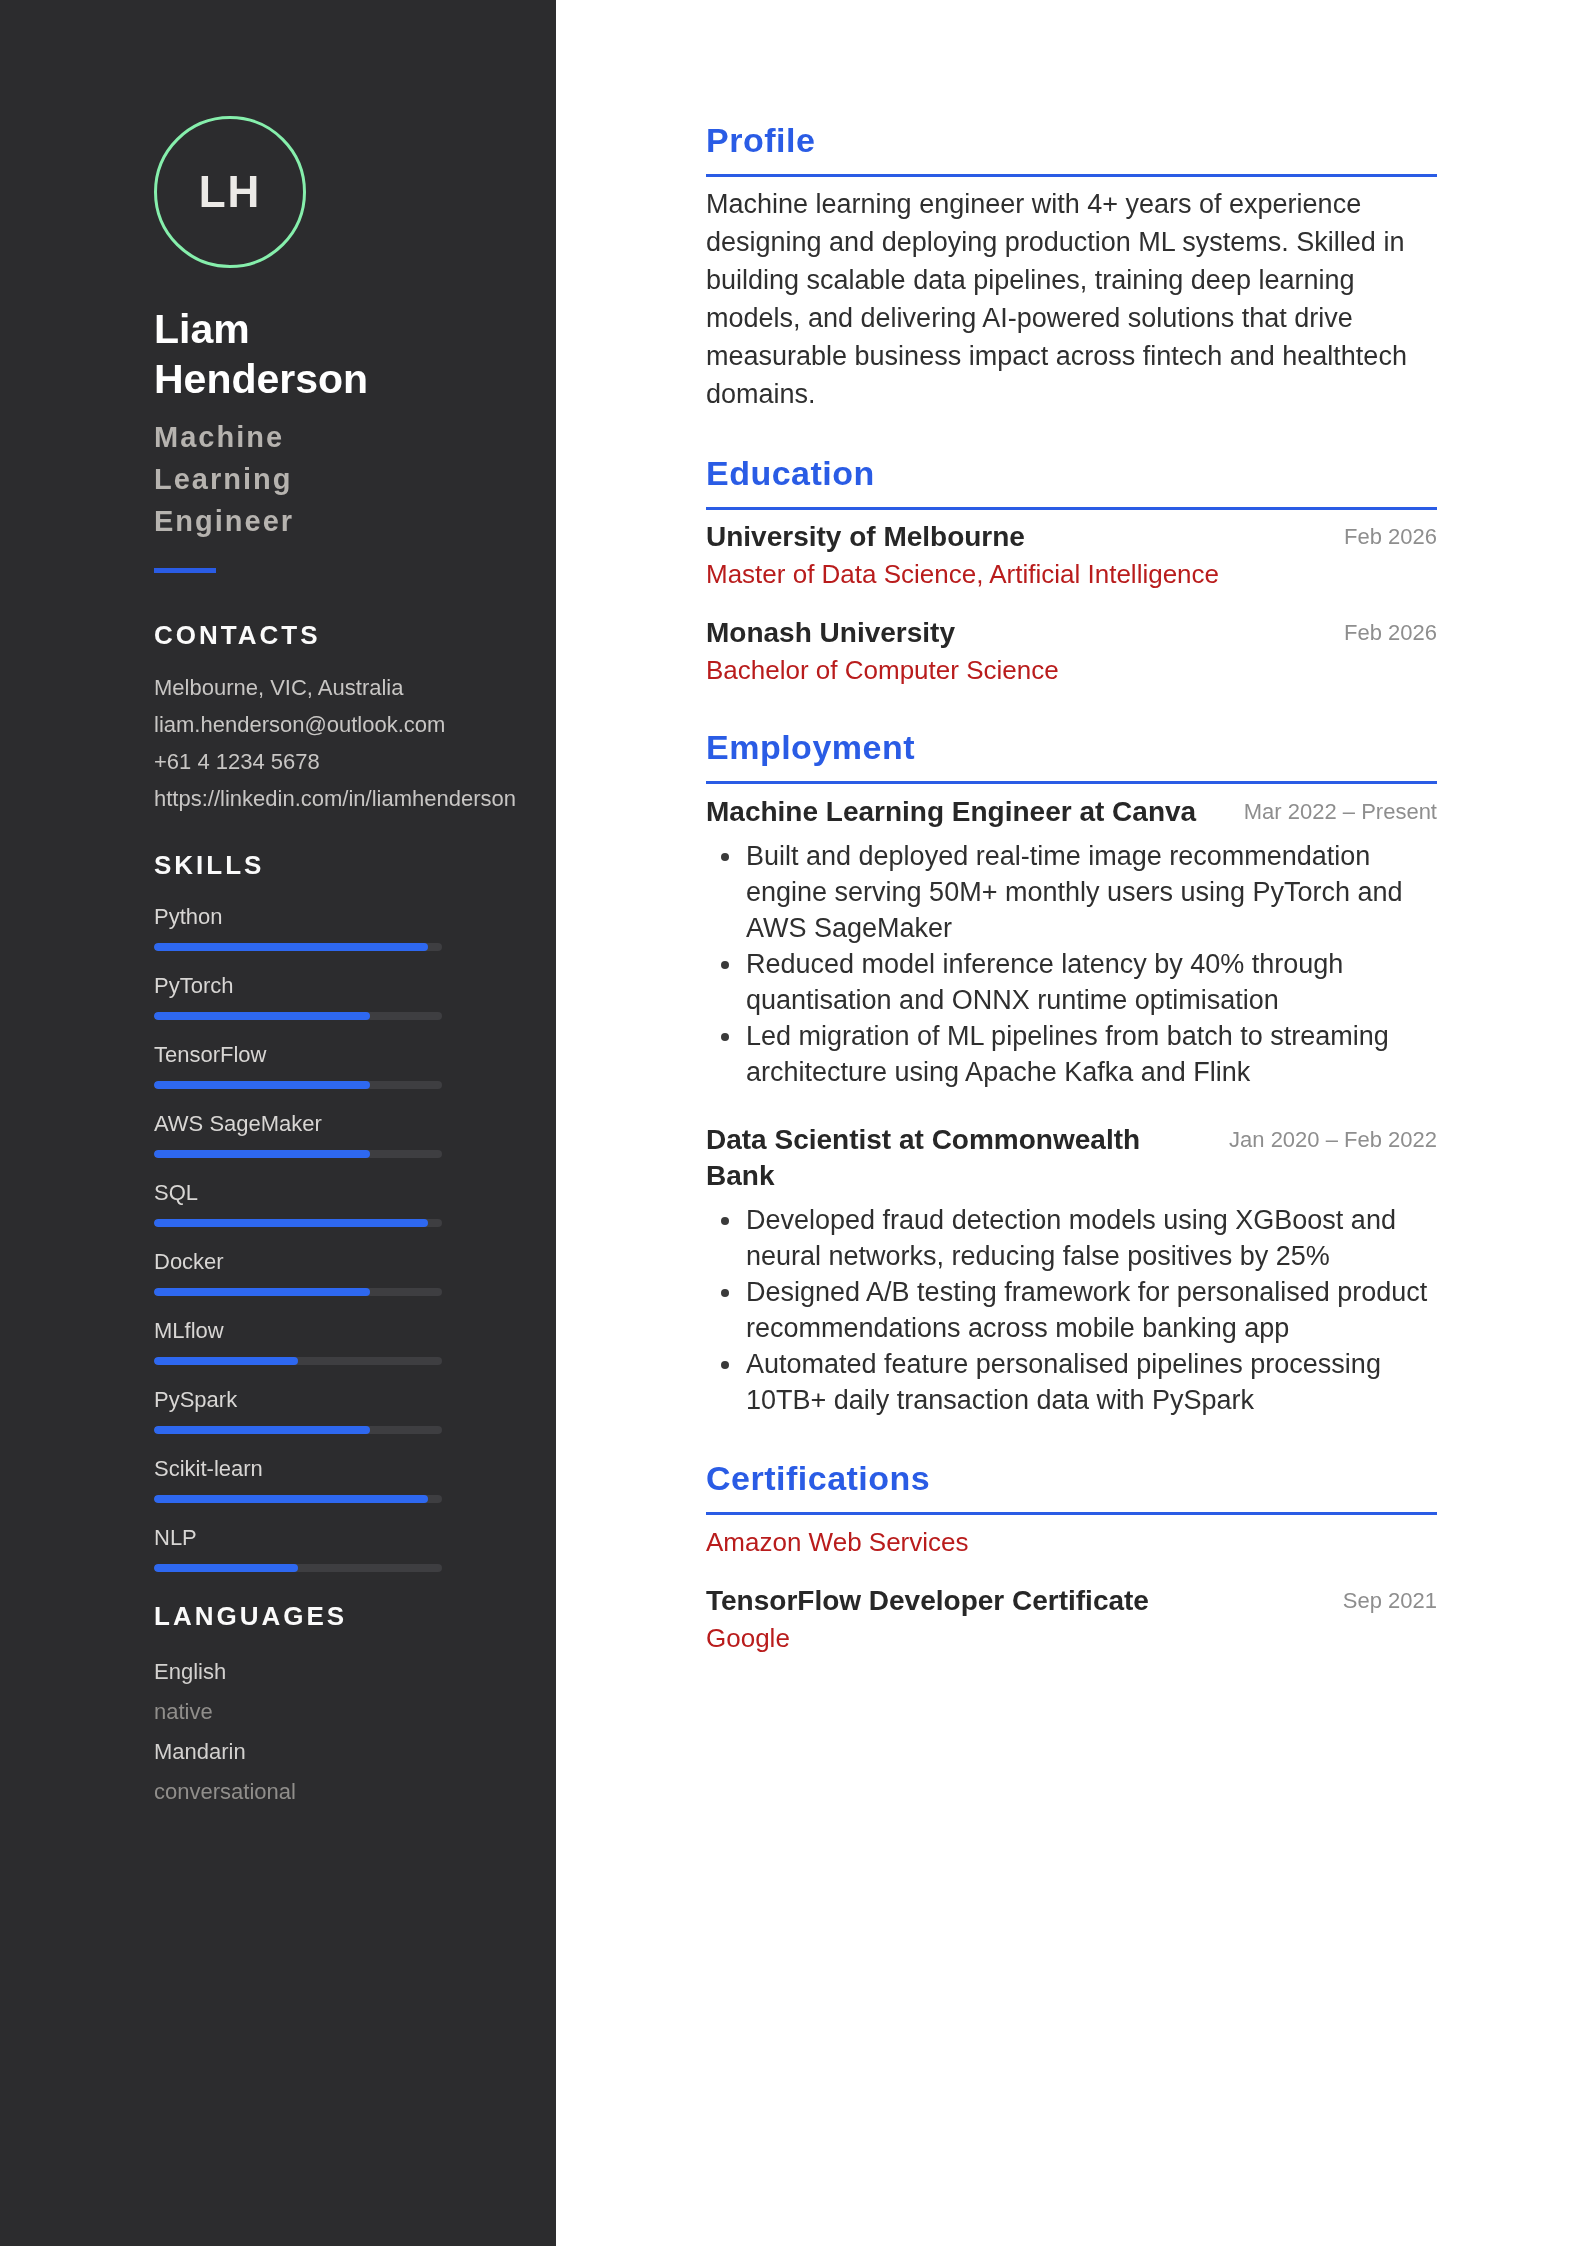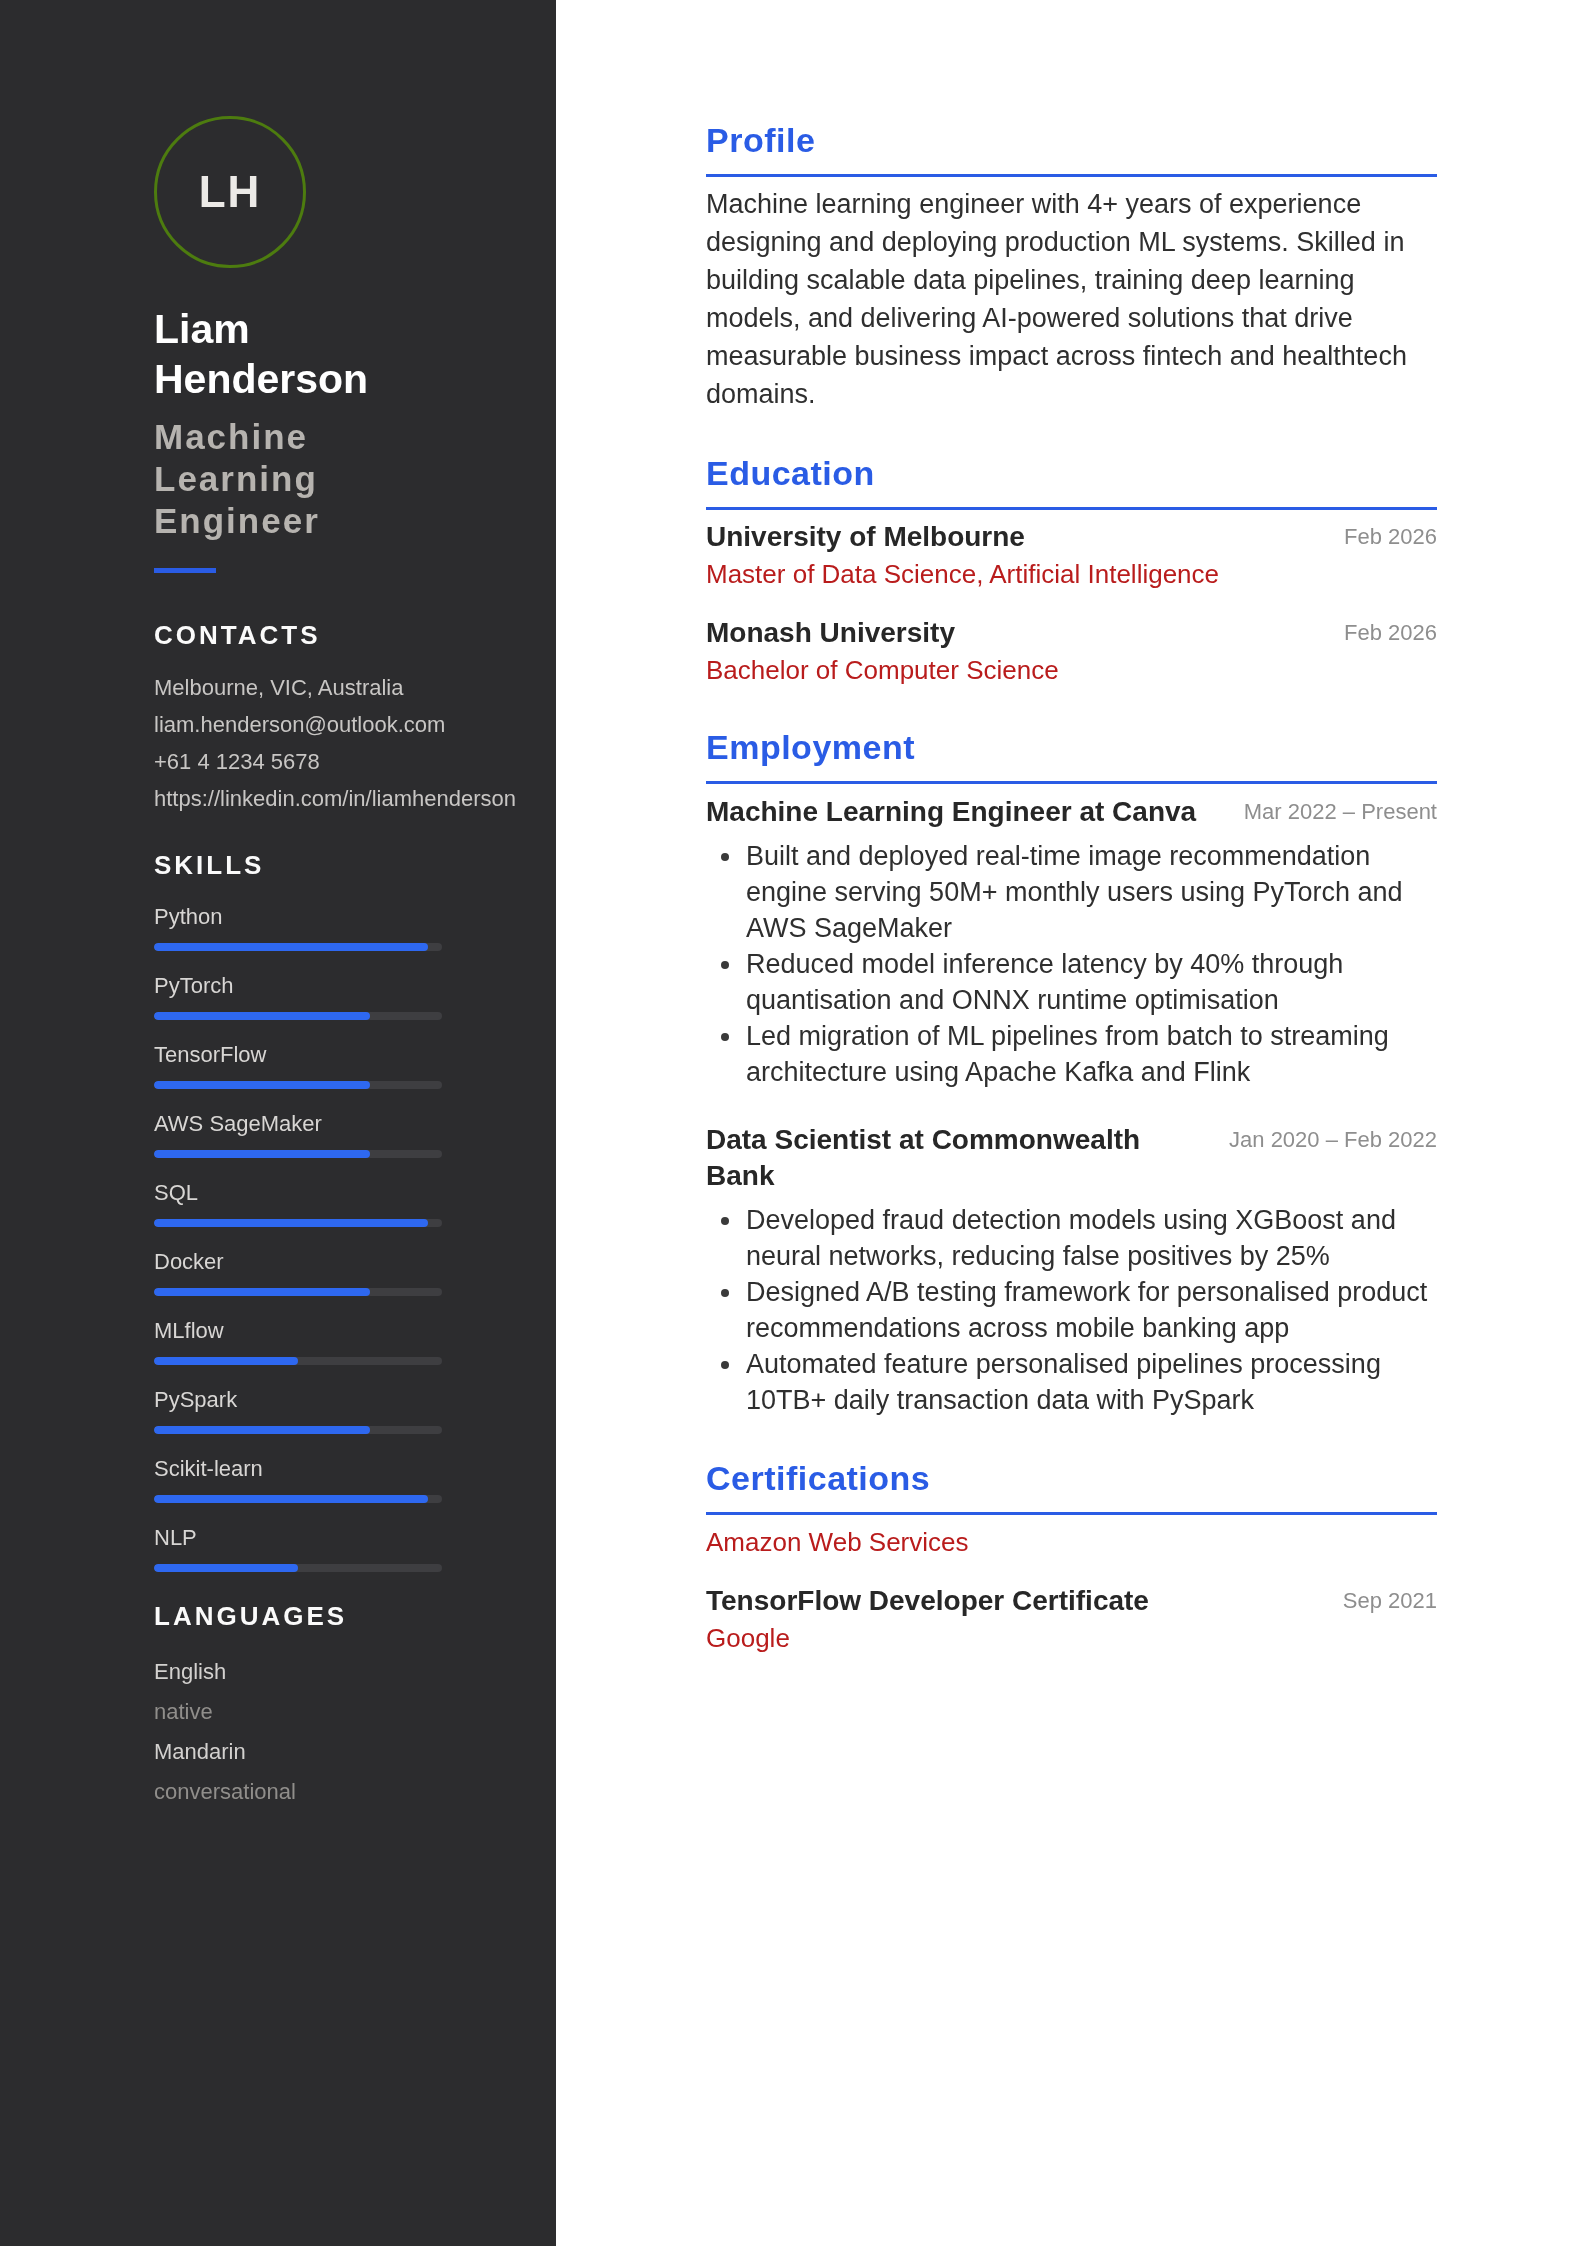"LH" .avatar { border: 3px solid #4d7c0f -> 3px solid #86efac }
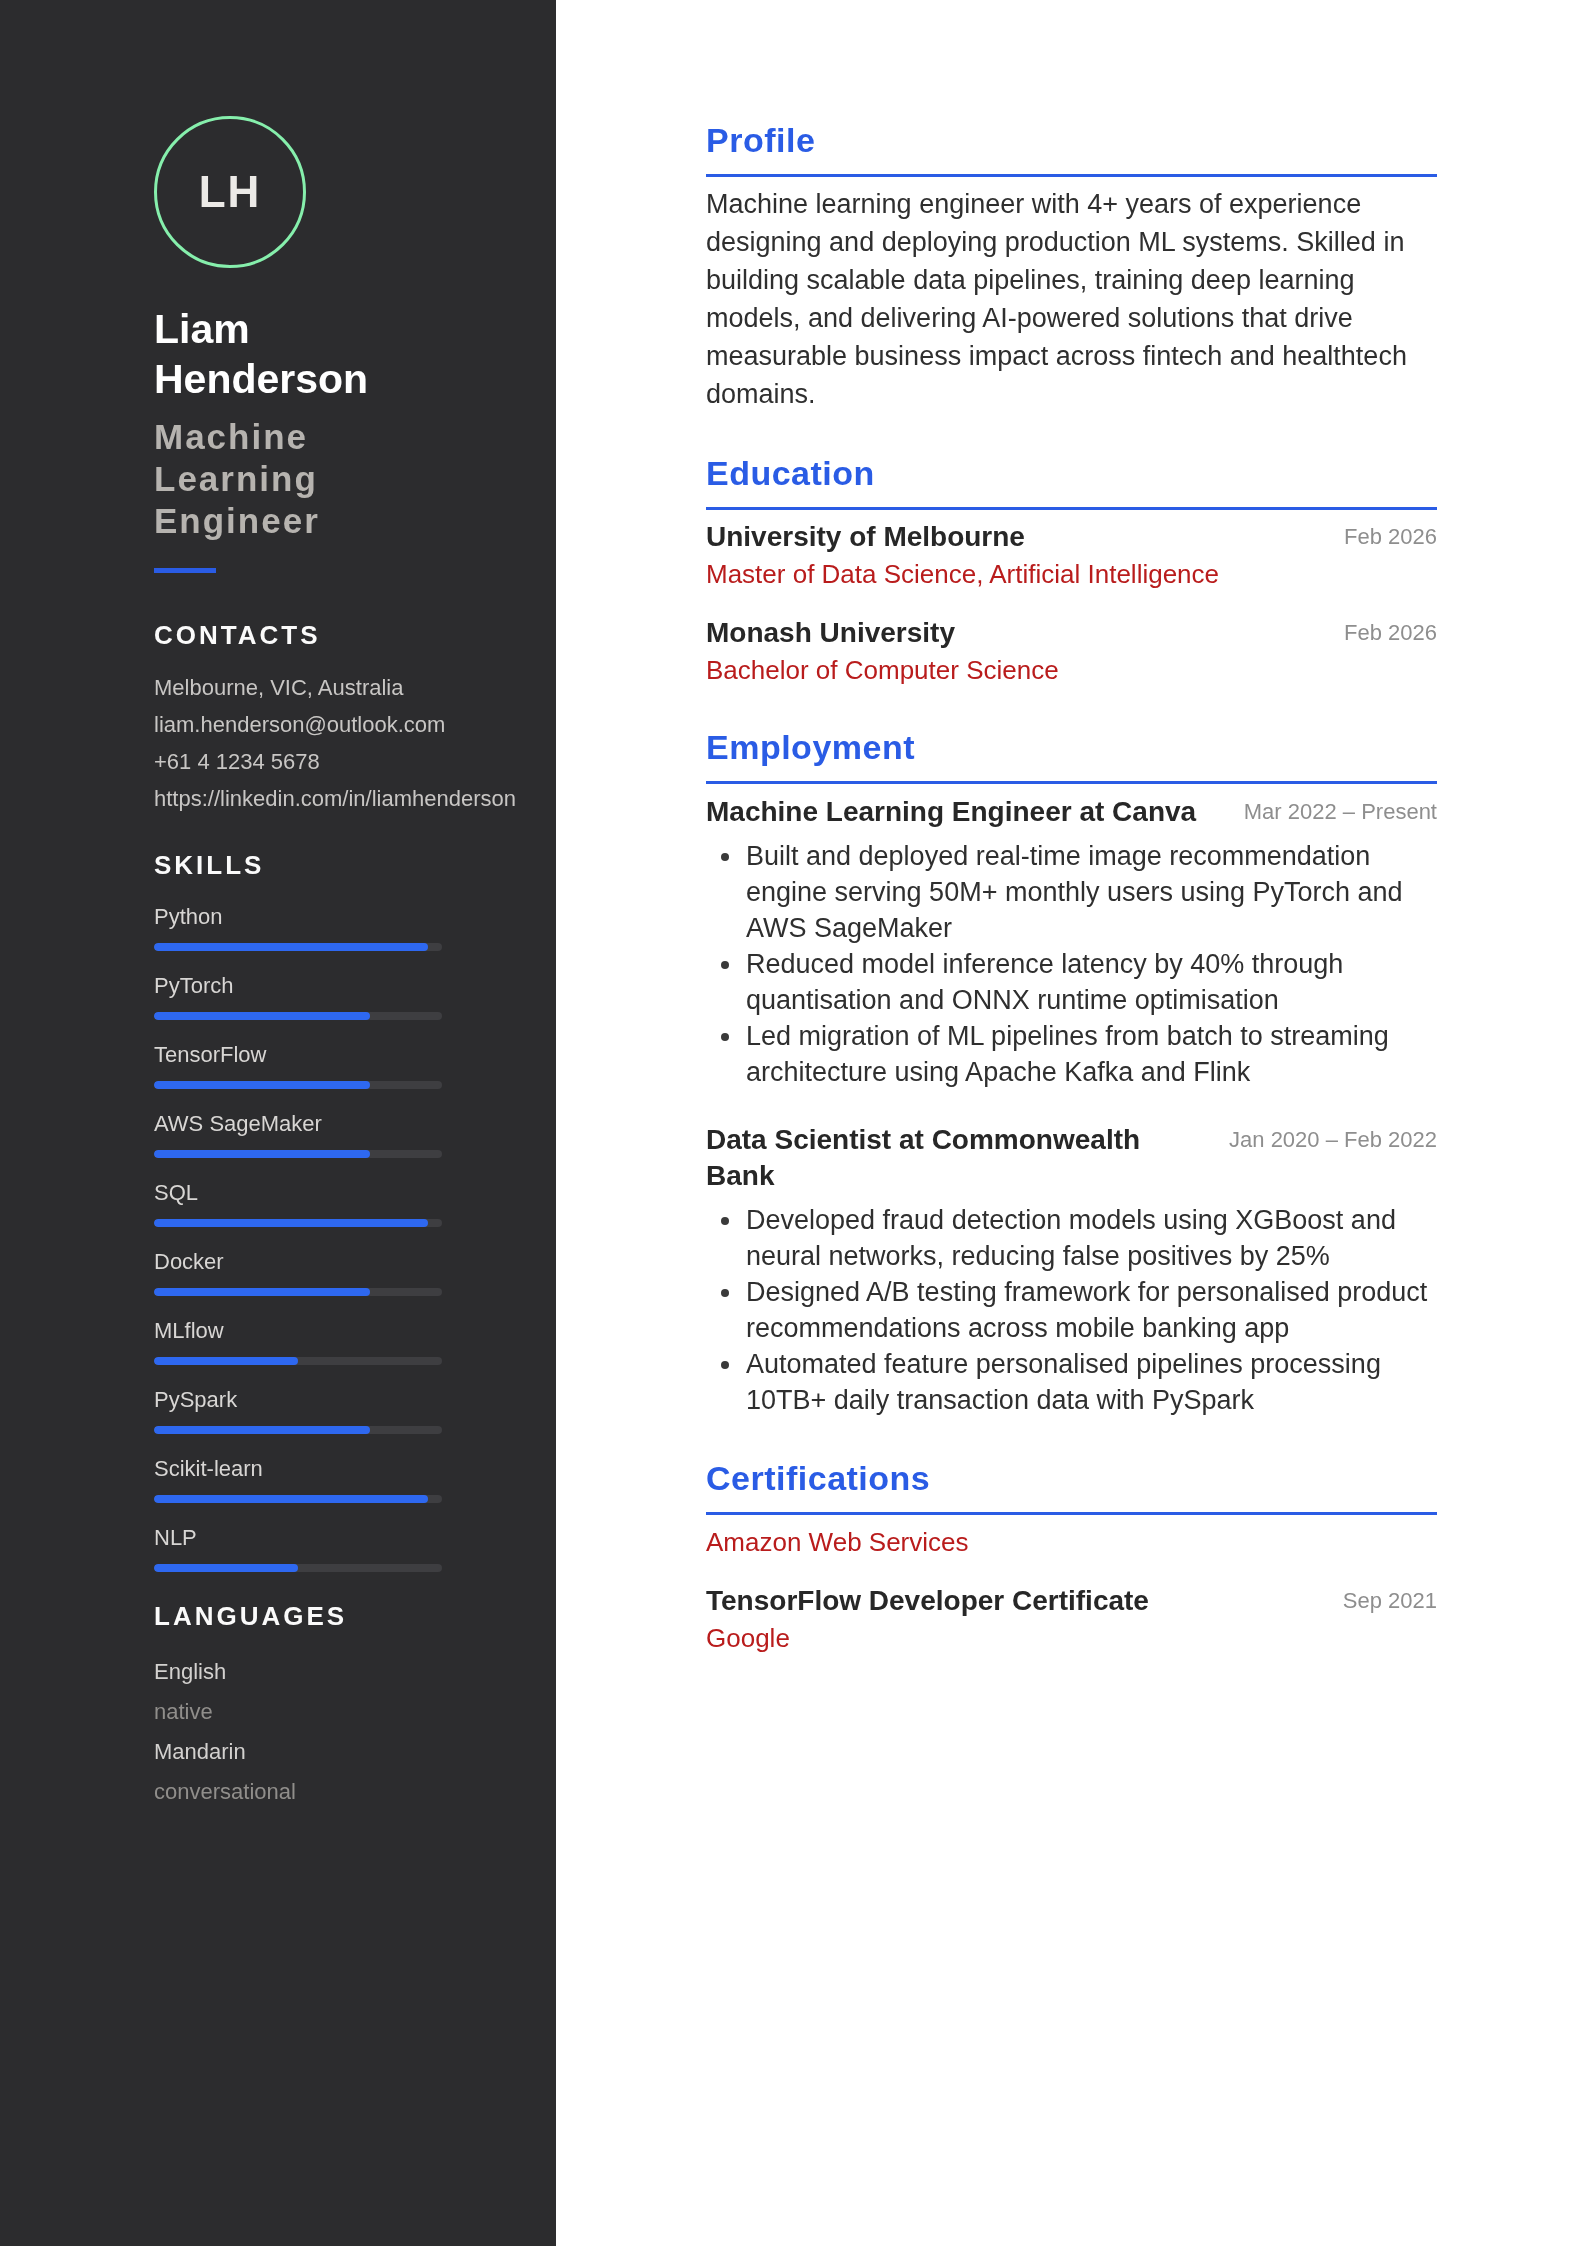"Machine Learning Engineer" .role { font-size: 35px -> 29px }
